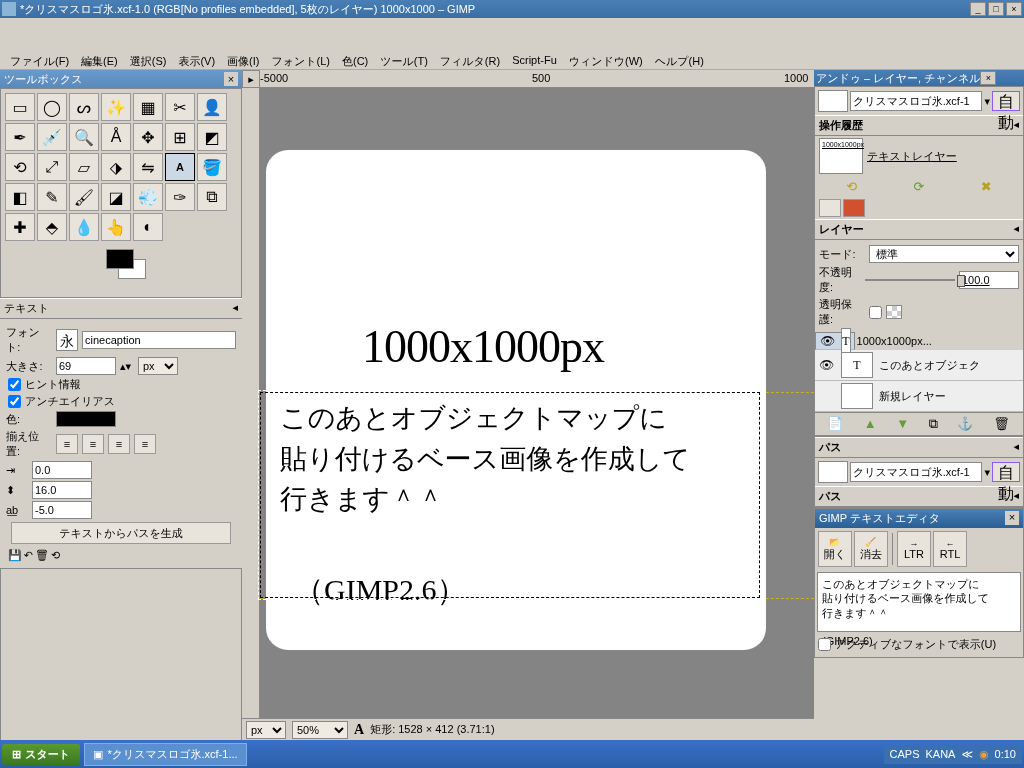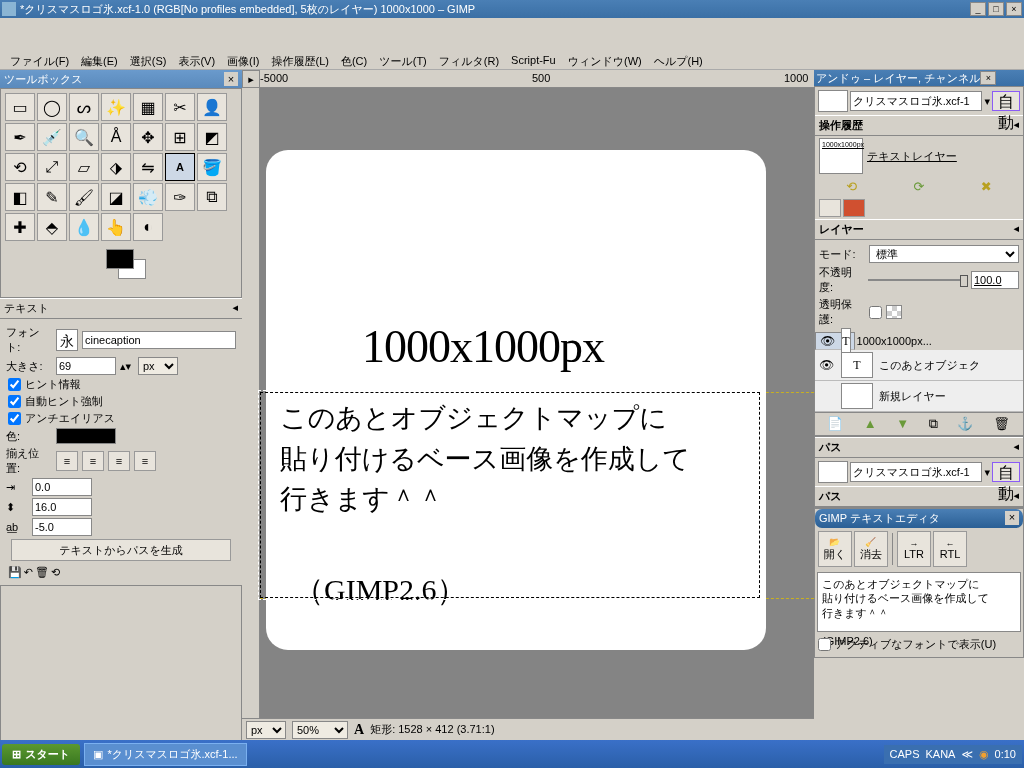"操作履歴(L)" span { text: 操作履歴 -> フォント }
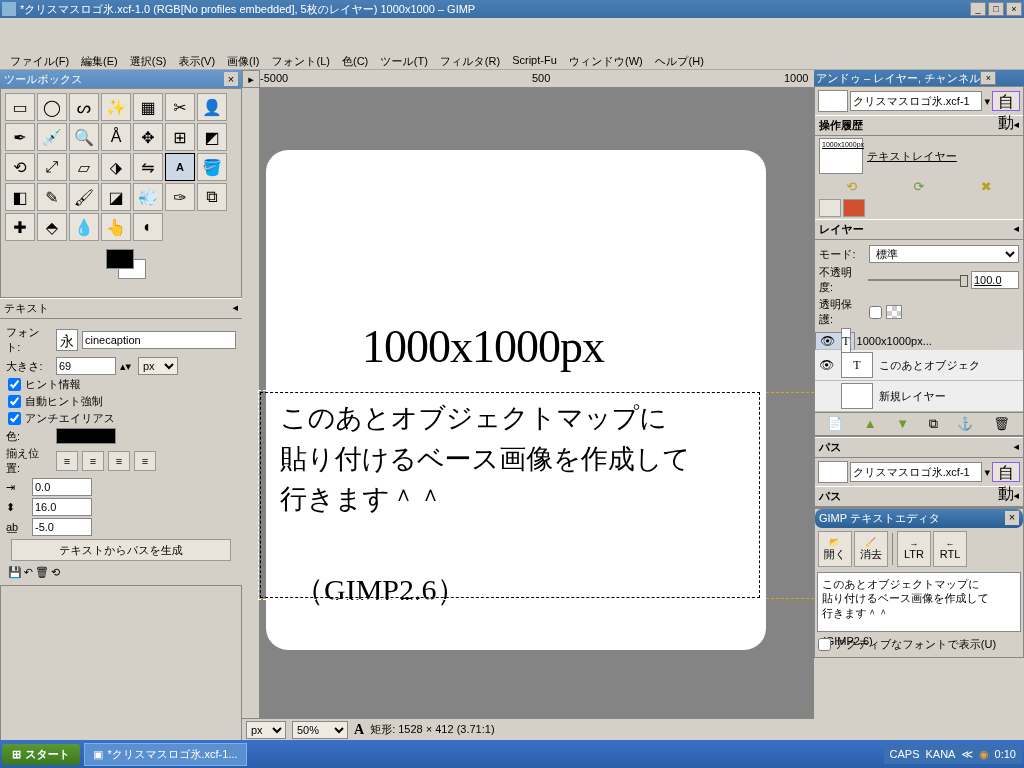"100.0" input.spin { width: 48px -> 60px }
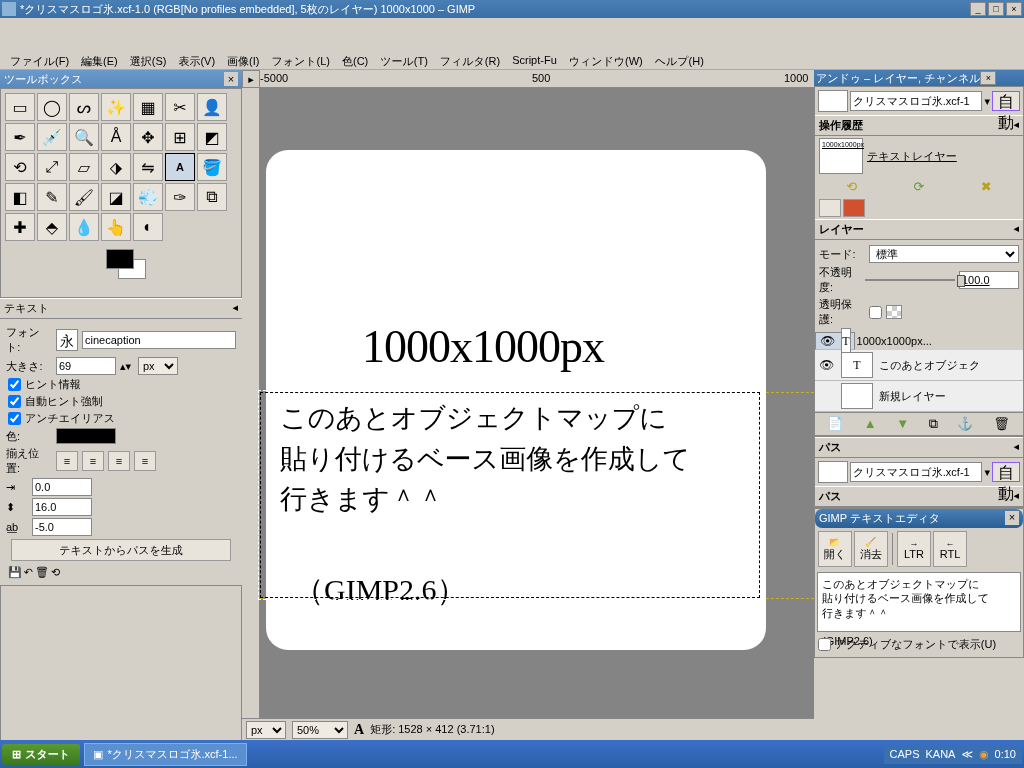"自動ヒント強制" div.chk { html: <div> <input> <span>自動ヒント強制</span> </div> -> none }
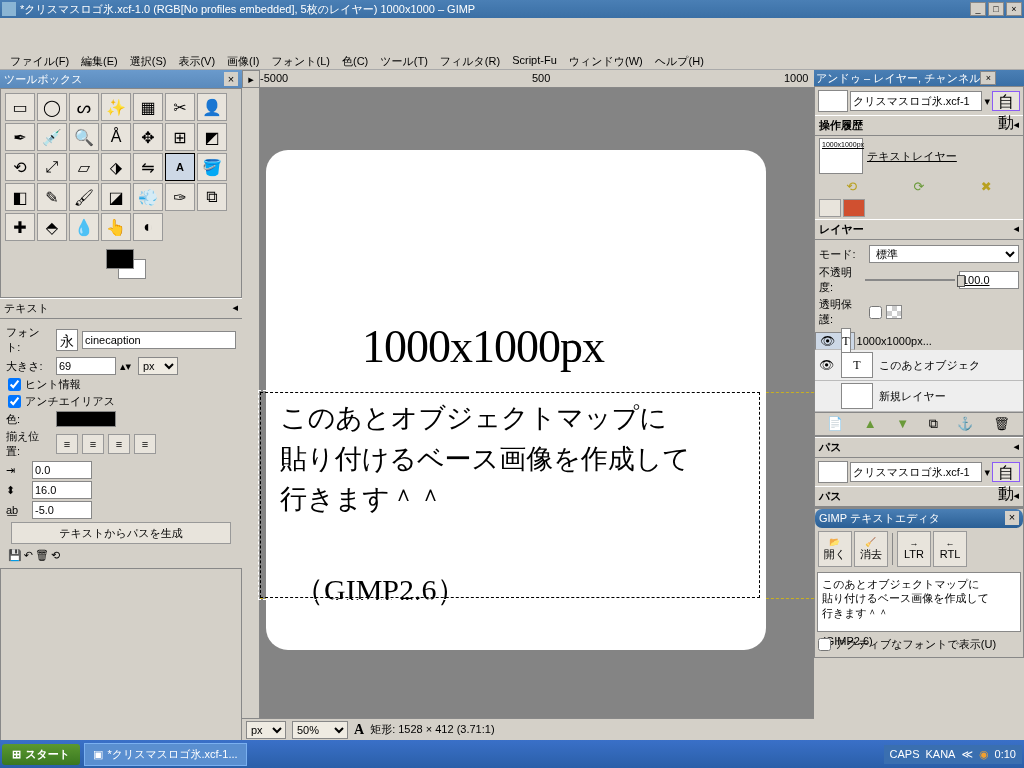"GIMP テキストエディタ" .te-title { border-radius: 7px -> none }
